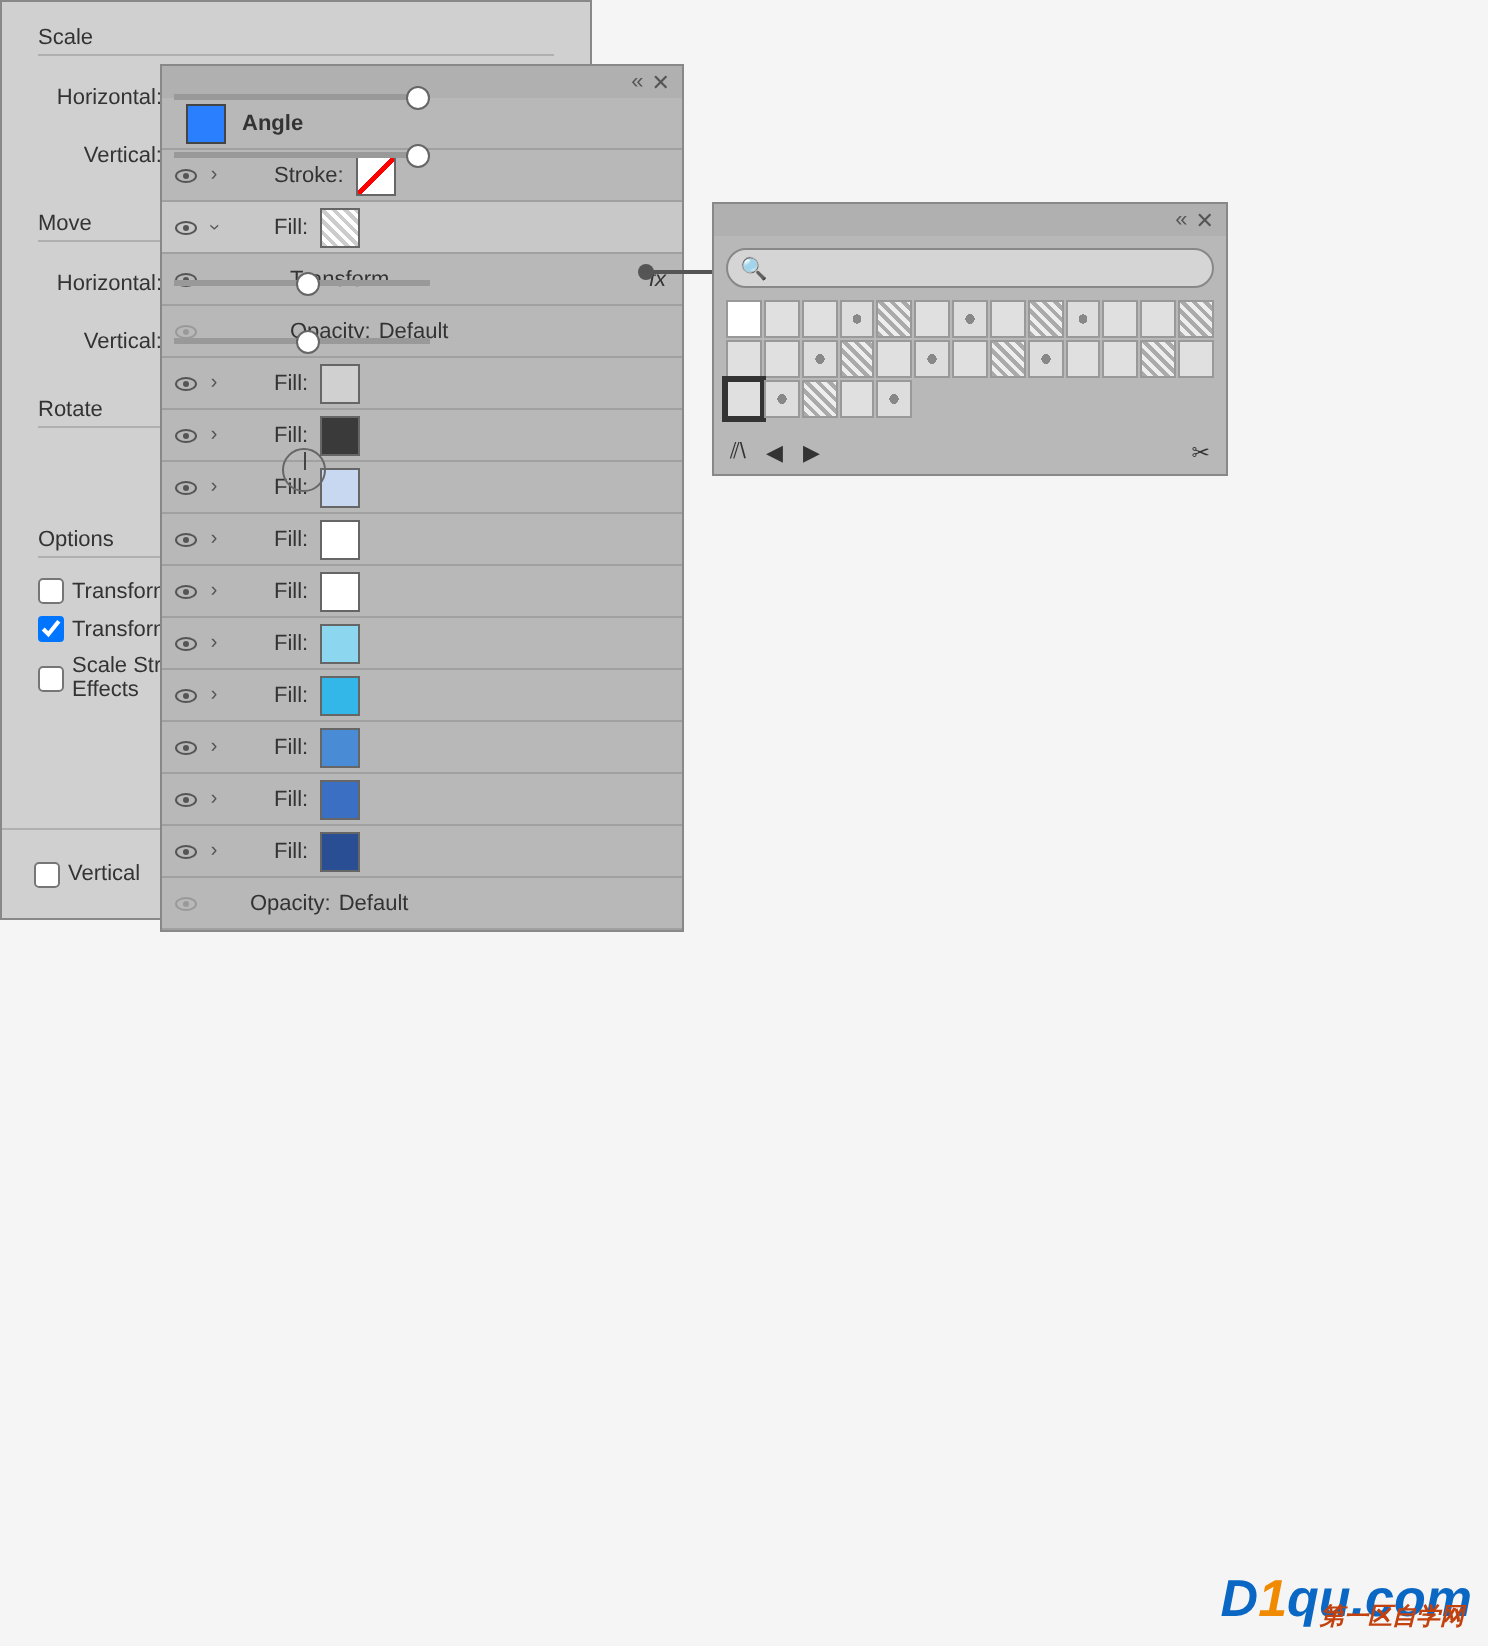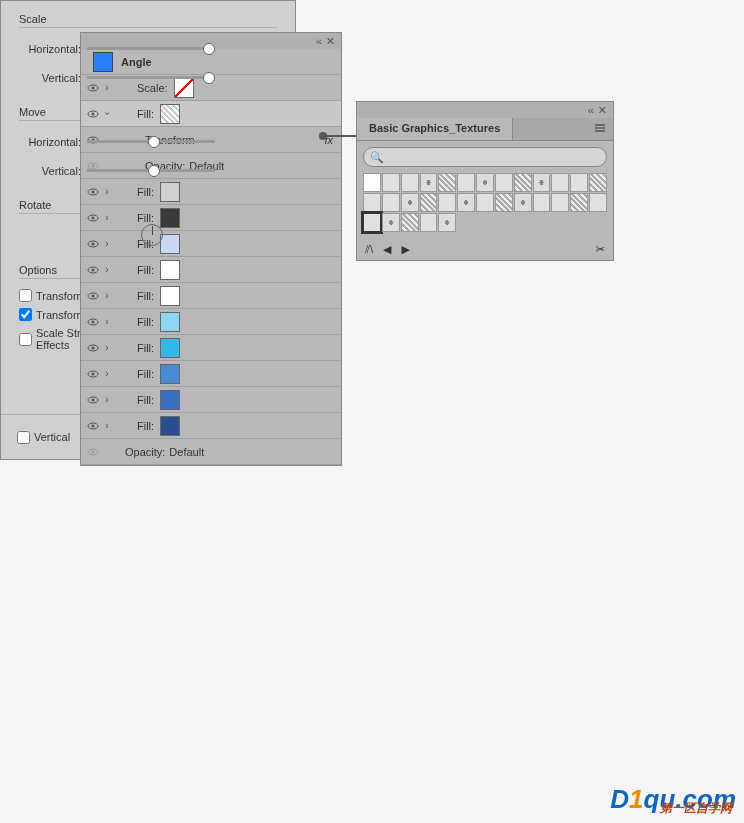"Scale:" span.label { text: Scale -> Stroke }
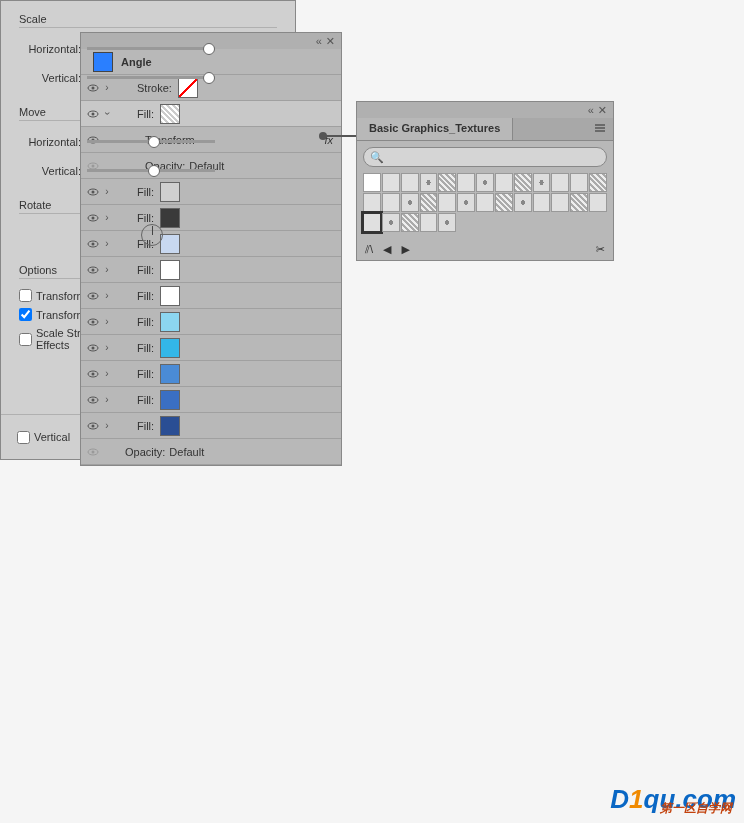"Basic Graphics_Textures" div.panel-header { html: <div> <div>Basic Graphics_Textures</div> <div><svg> <path></path> </svg></div> </div> -> none }
